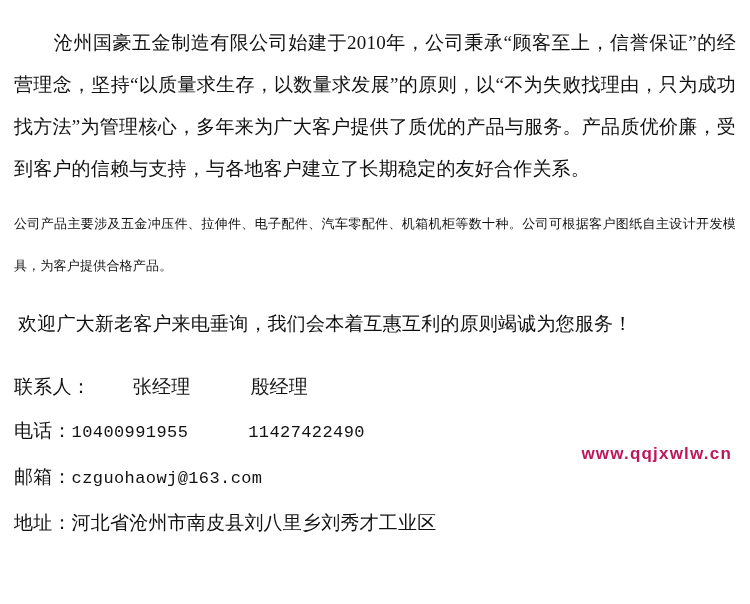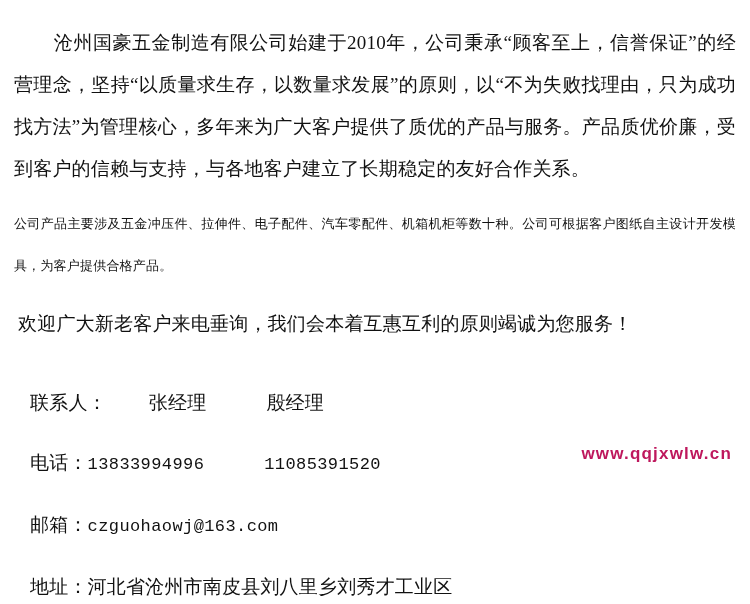"联系人： 张经理 殷经理" .contact-line { margin: 16px -> 0 }
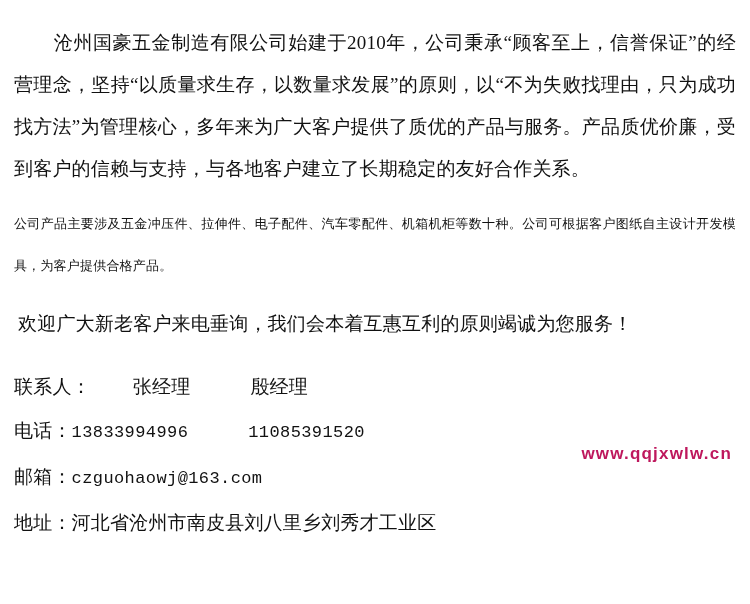"13833994996" span.mono { text: 13833994996 -> 10400991955 }
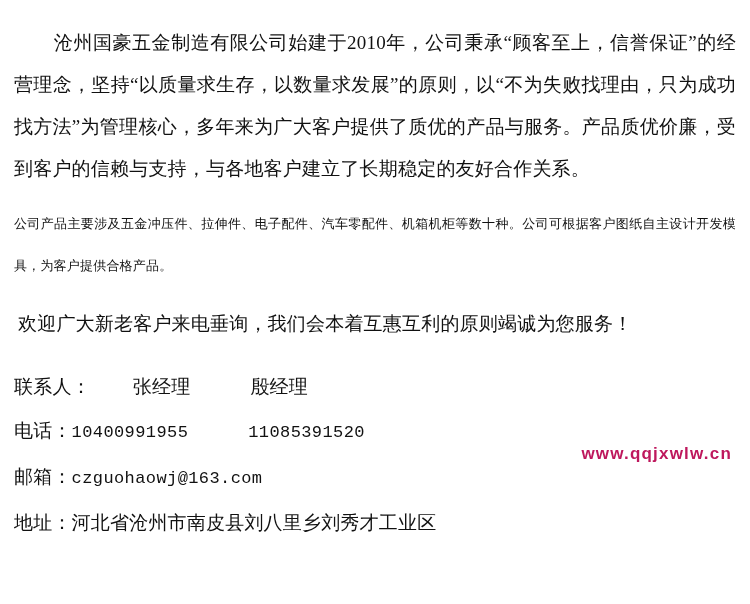"11085391520" span.mono { text: 11085391520 -> 11427422490 }
